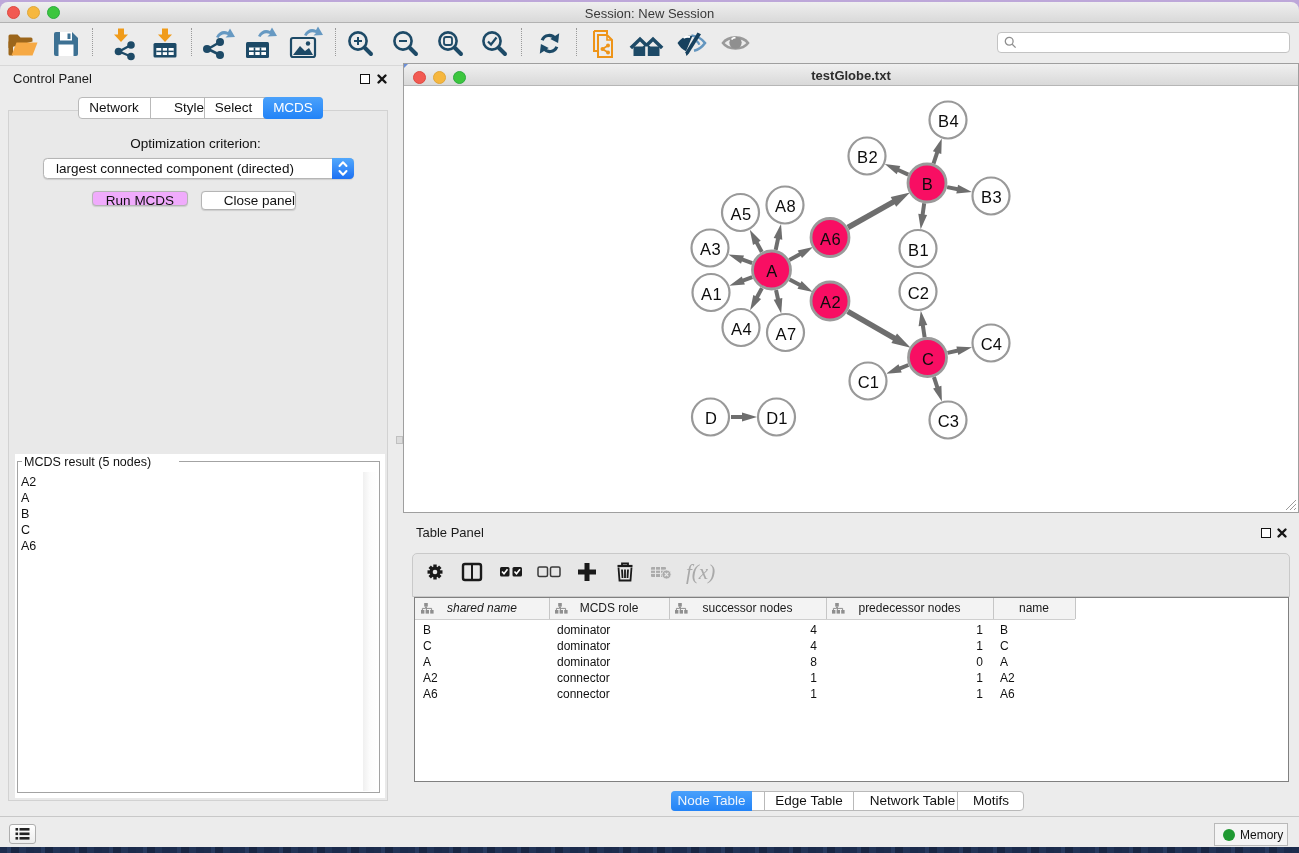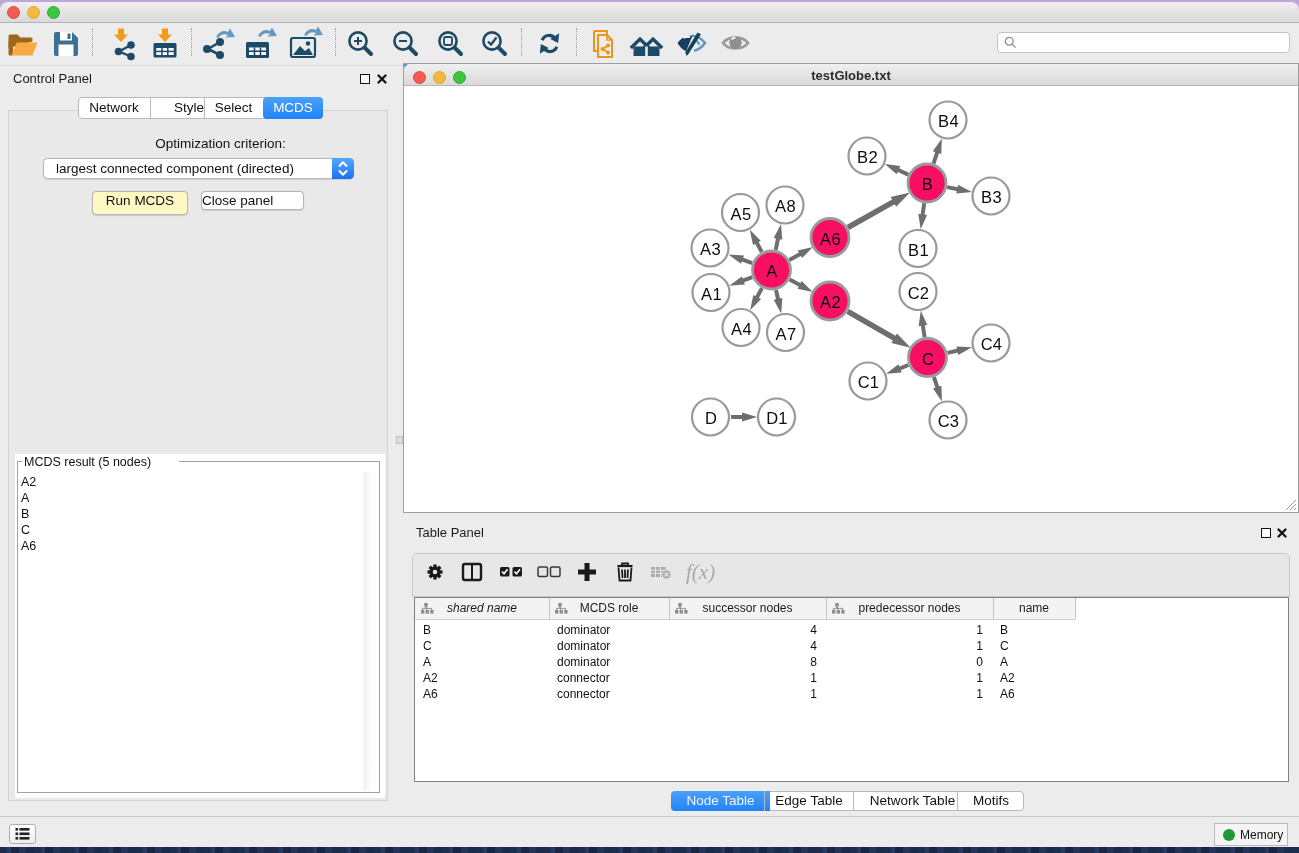"Session: New Session" div.abs { html: none -> <div>Session: New Session</div> }
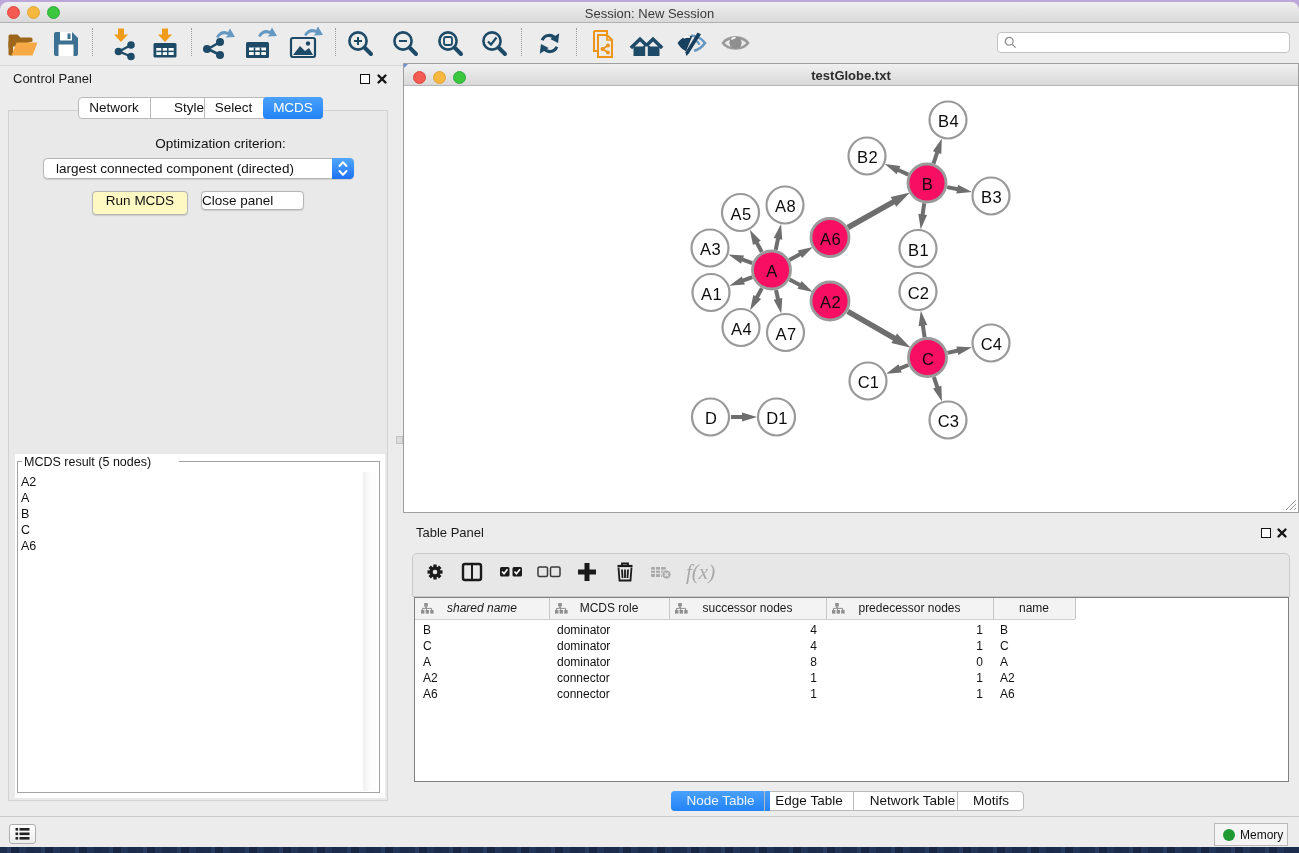"Optimization criterion:" div.abs { padding-left: 25px -> none }
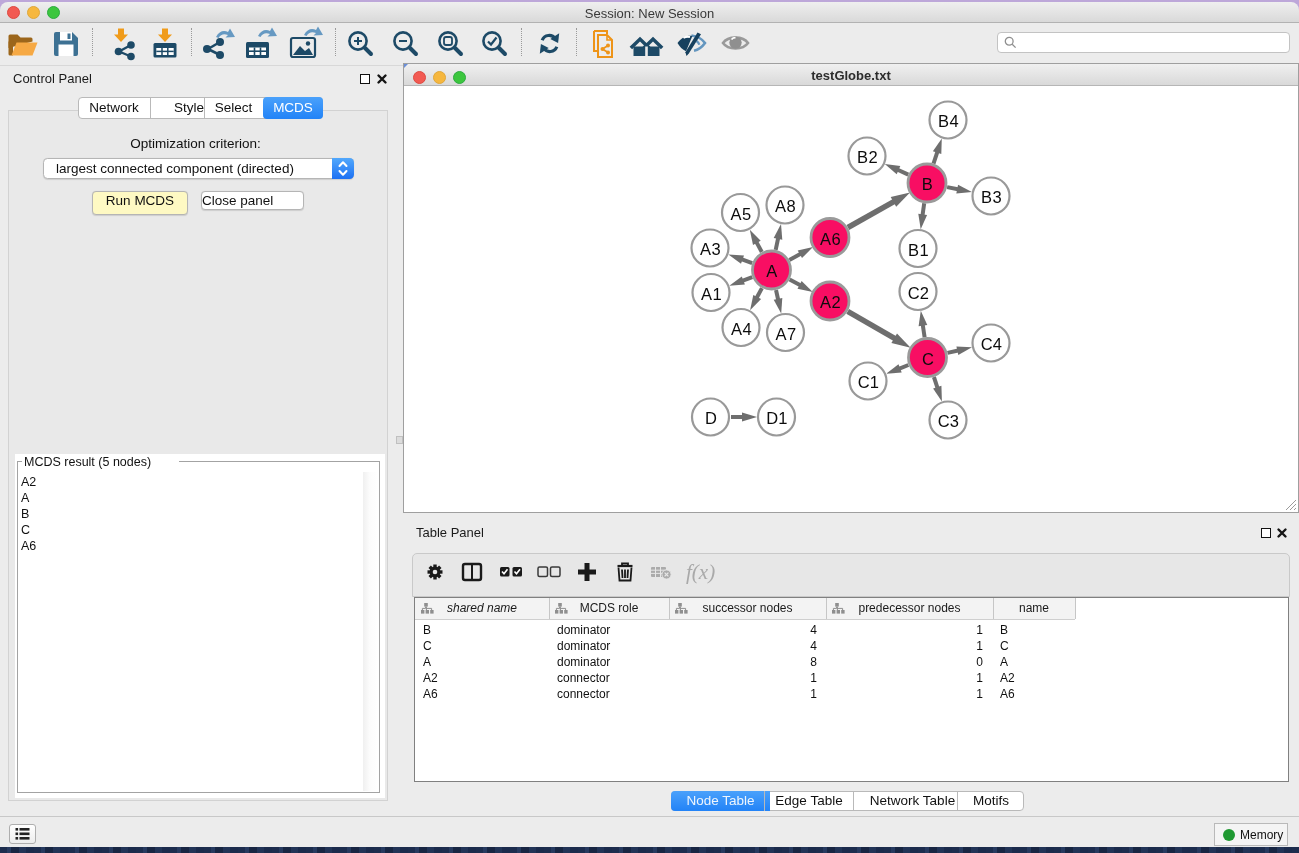"Run MCDS" div.abs { background: #fef9c3 -> #f0abfc; height: 24px -> 15px }
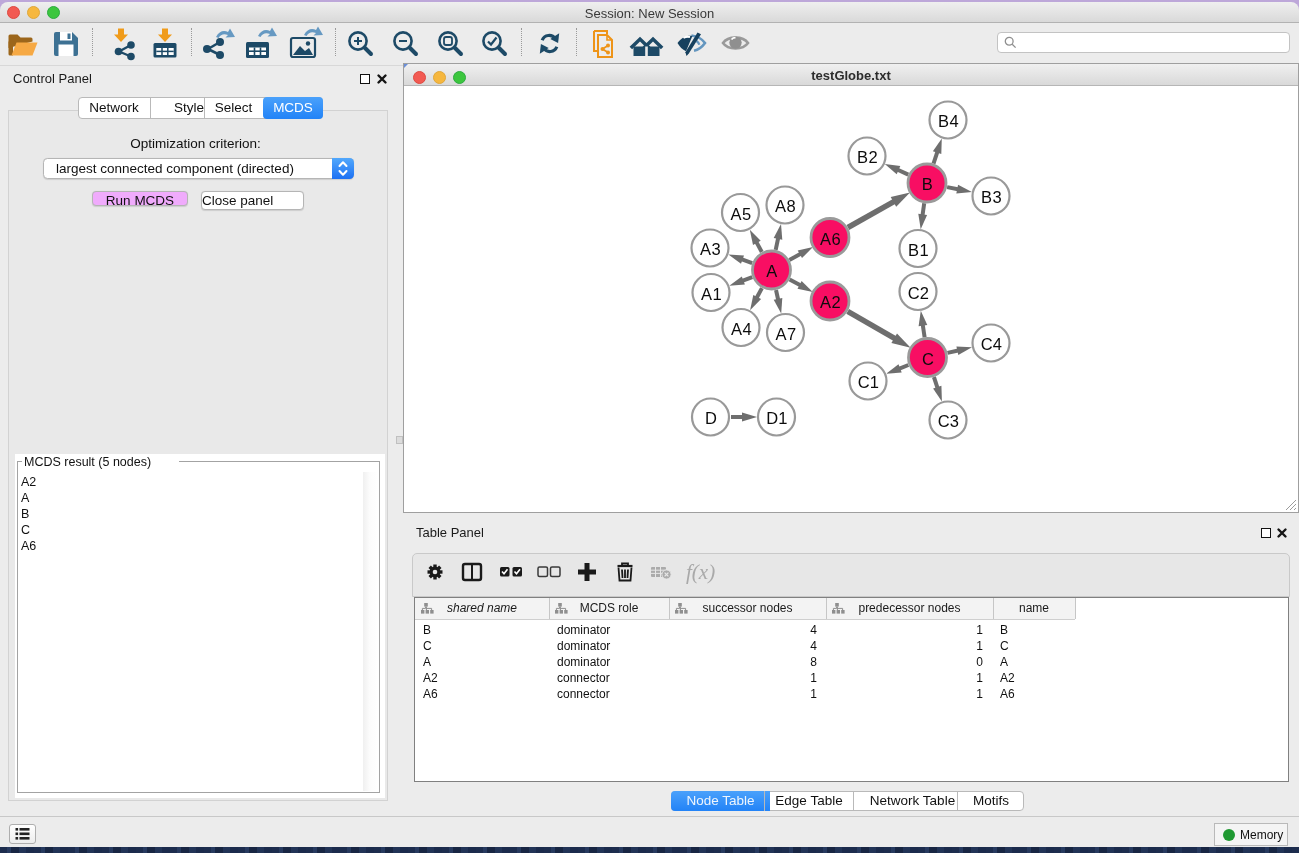"Close panel" div.abs { text-align: left -> right; width: 103px -> 95px }
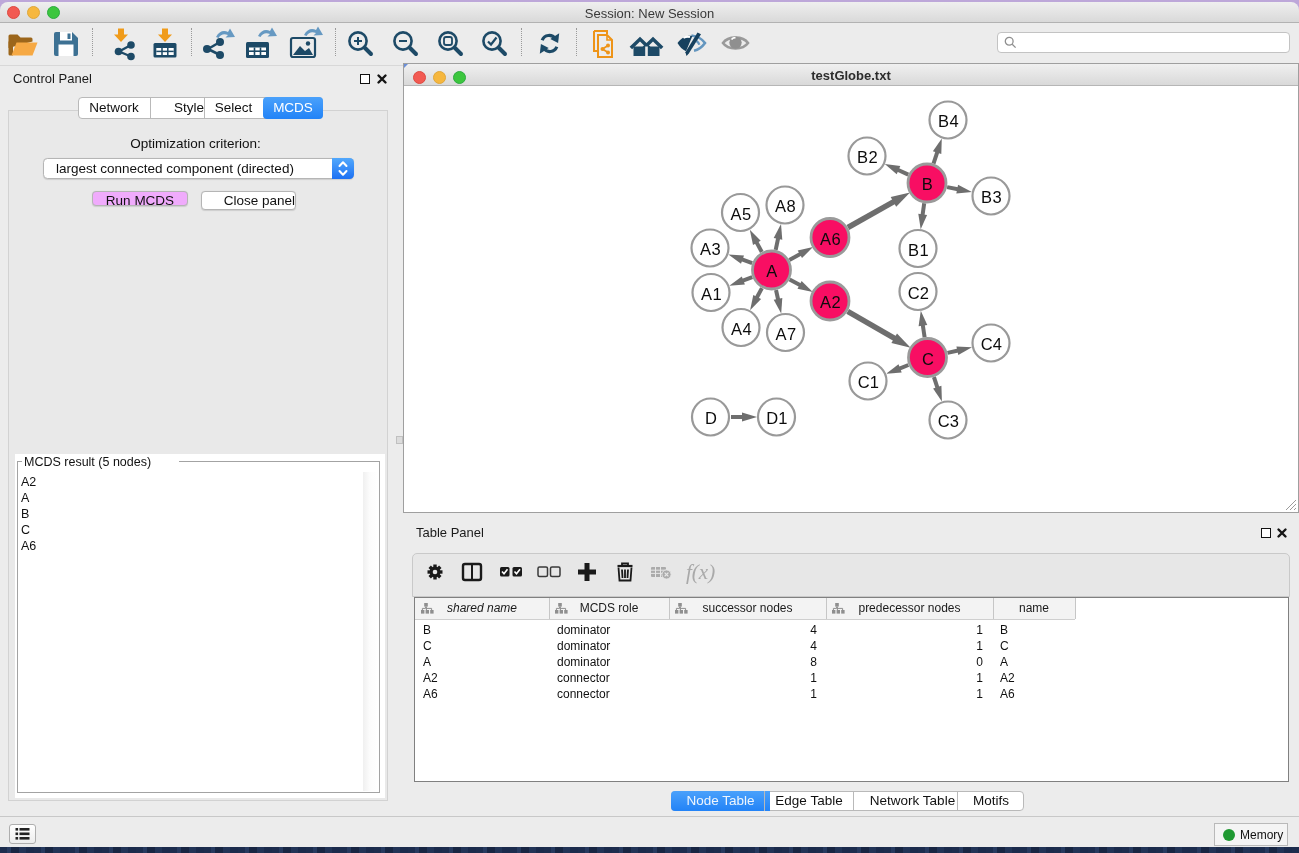"Node Table" div.abs { width: 99px -> 81px }
